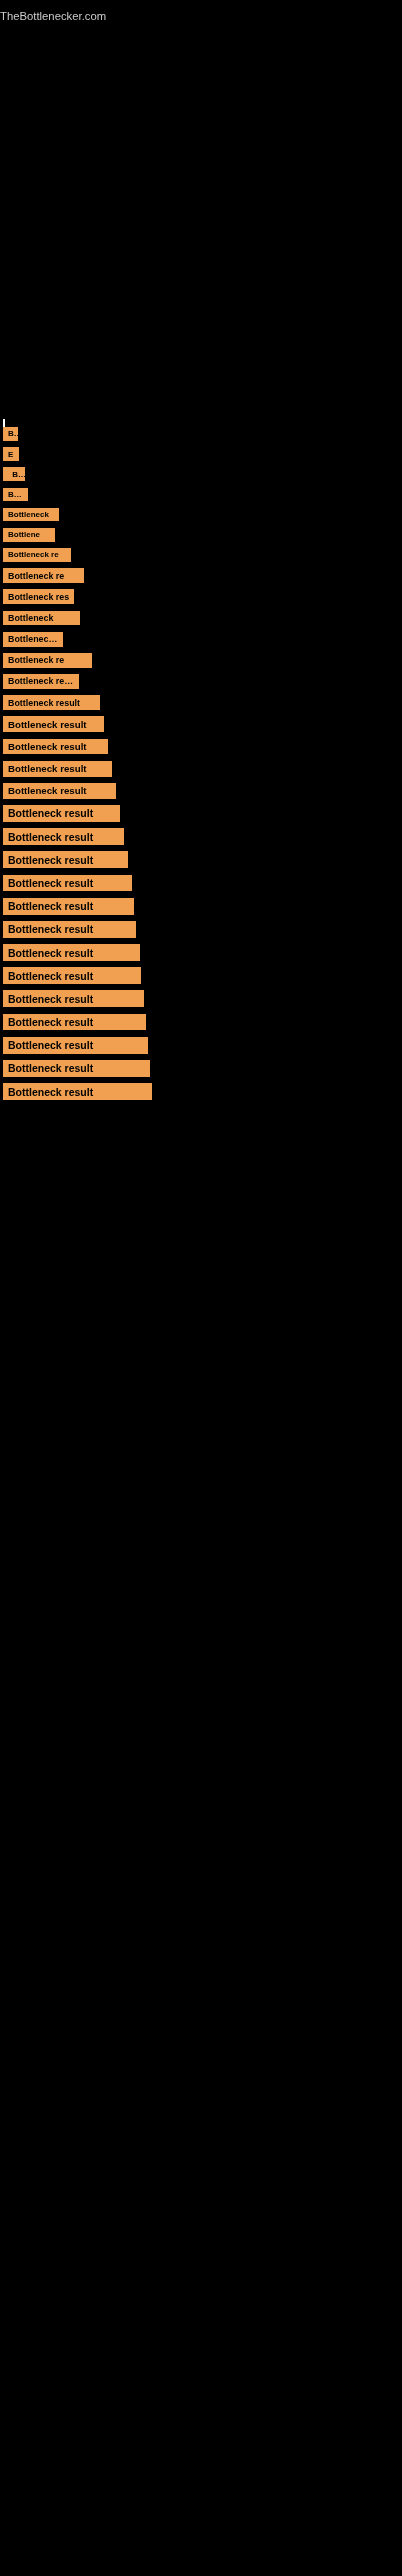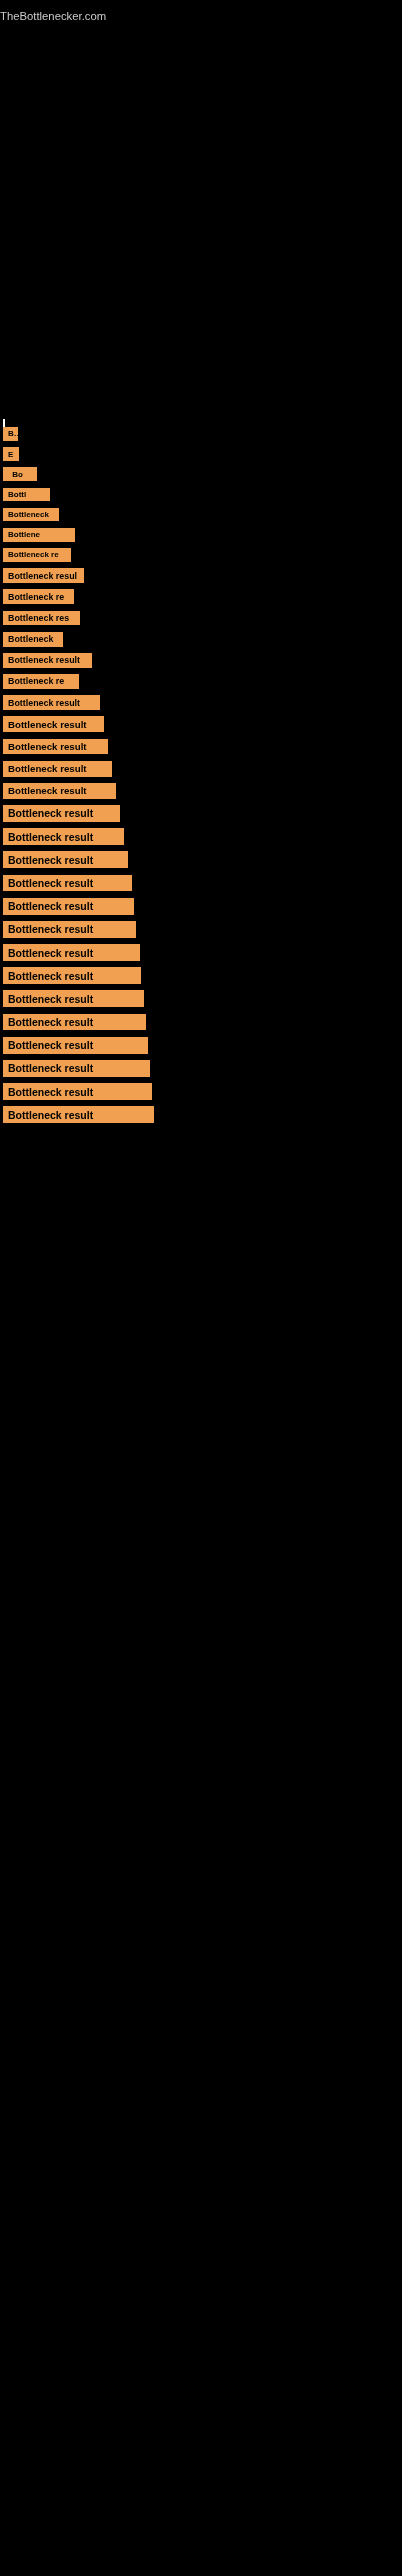"Bo" .result-item:nth-child(3) .result-label { width: 34px -> 22px }
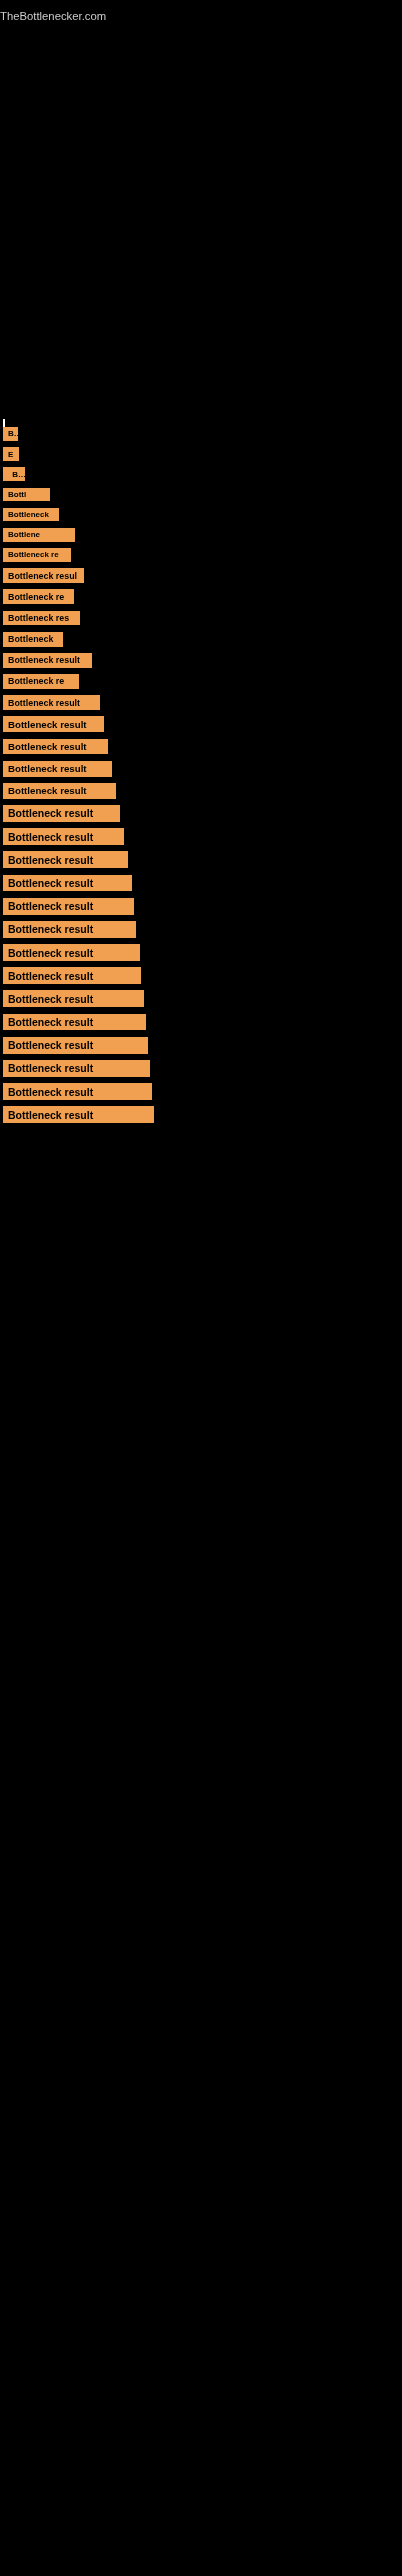"Bottl" .result-item:nth-child(4) .result-label { width: 47px -> 25px }
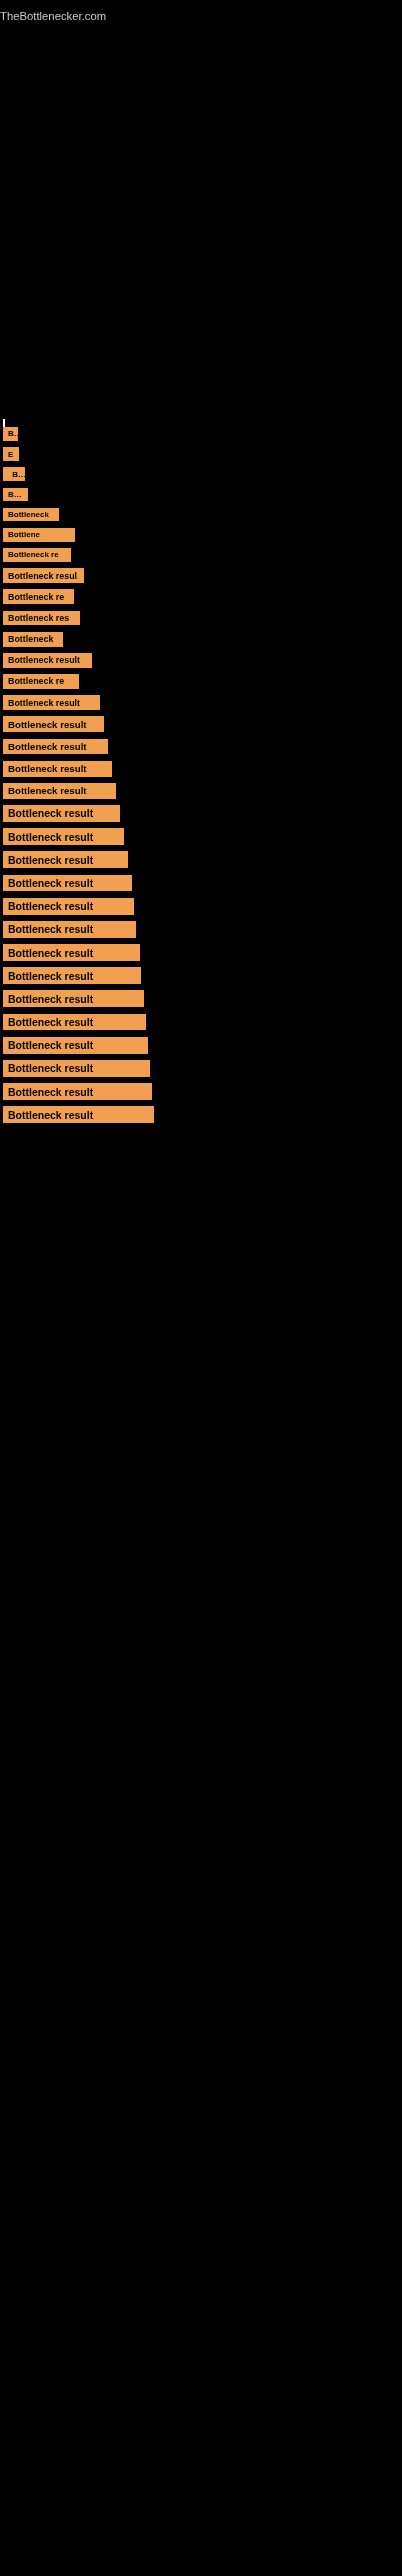"Bottlene" .result-item:nth-child(6) .result-label { width: 72px -> 52px }
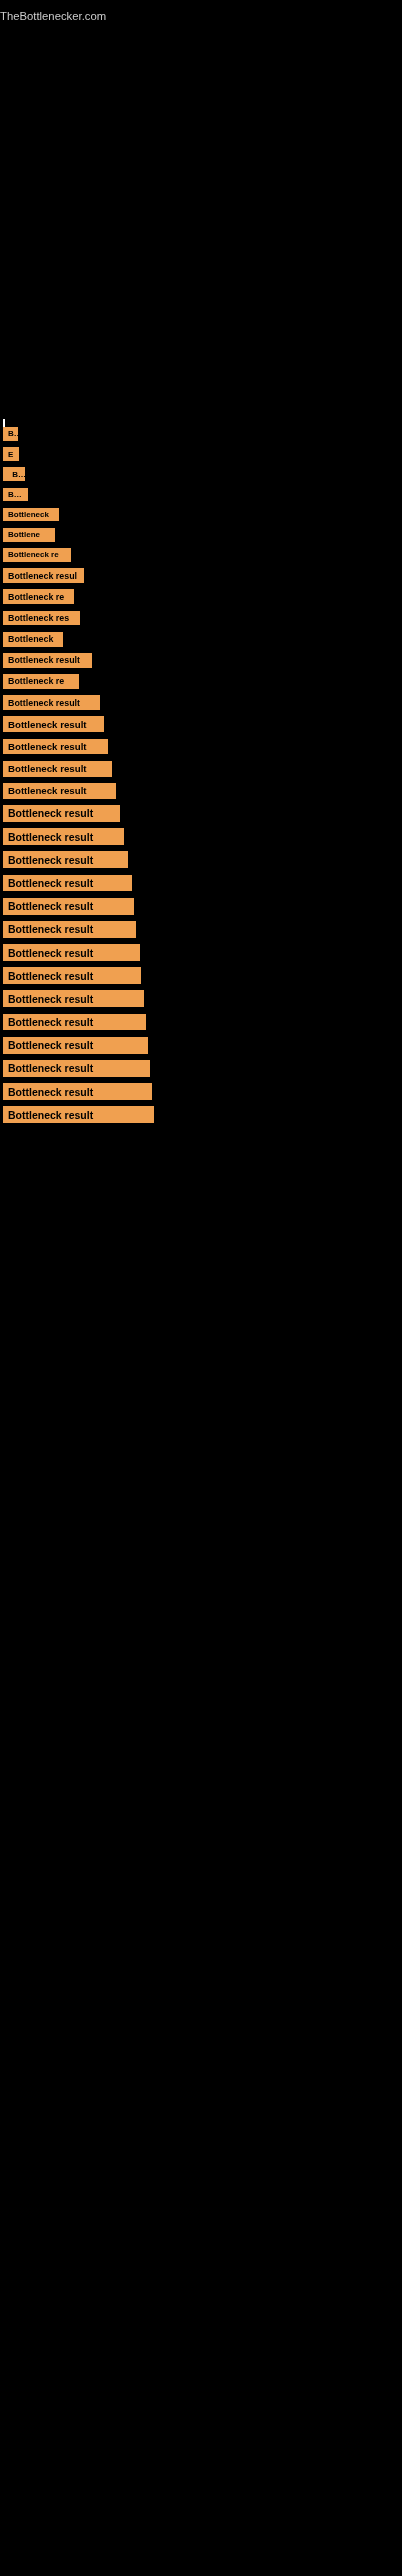"Bottleneck resul" div.result-item { html: <div> <span>Bottleneck resul</span> </div> -> none }
